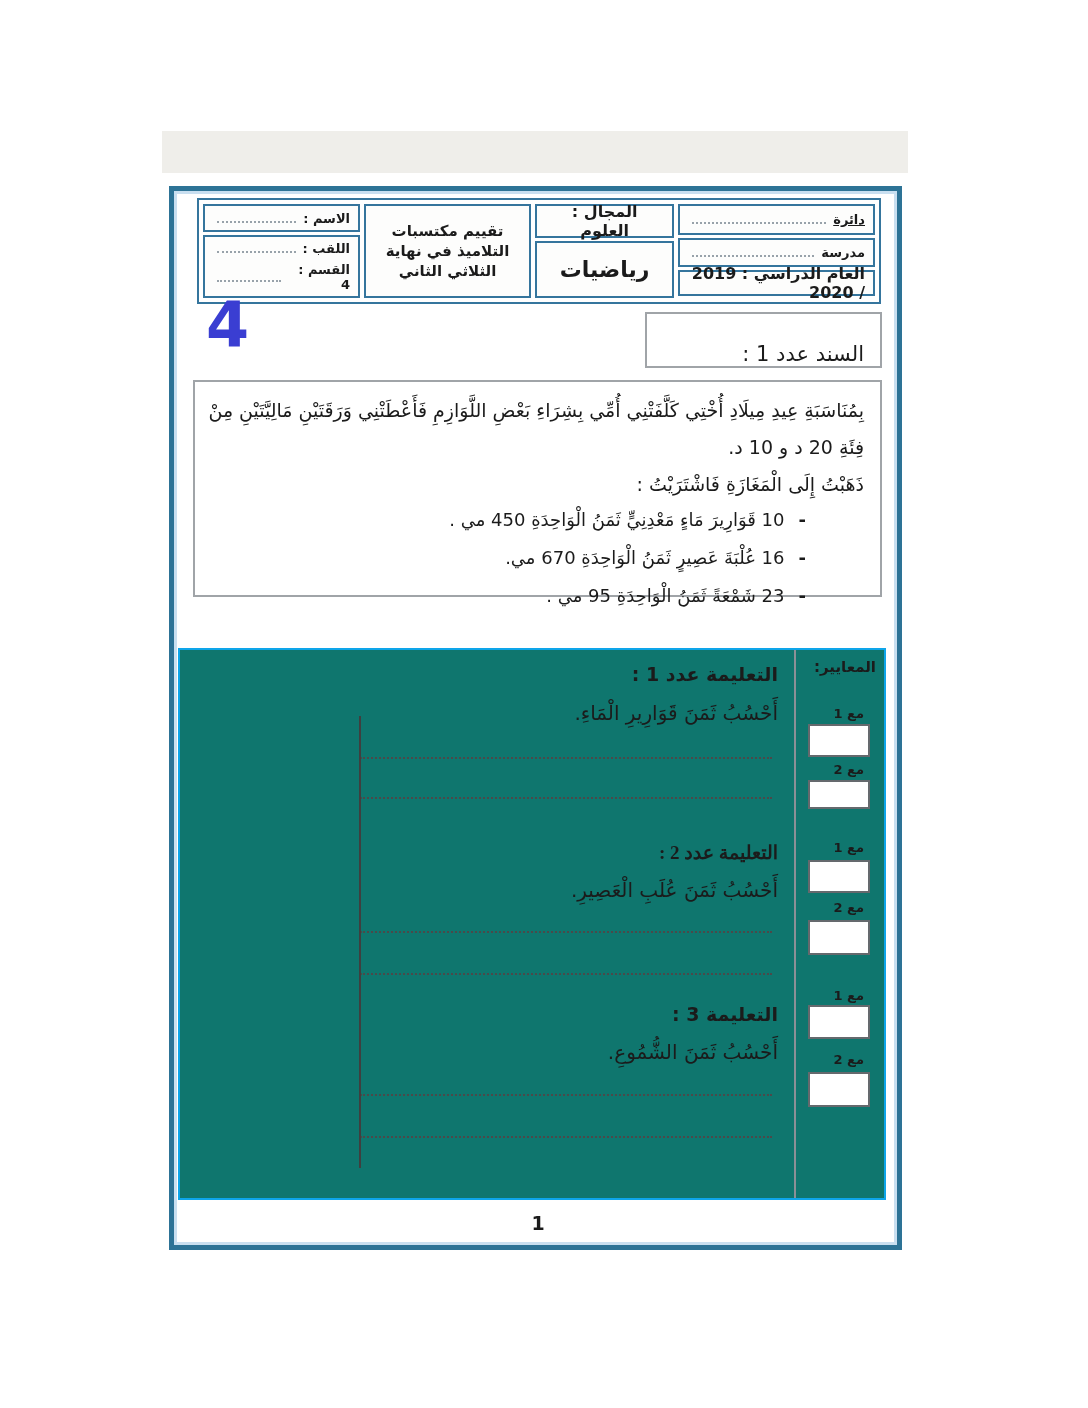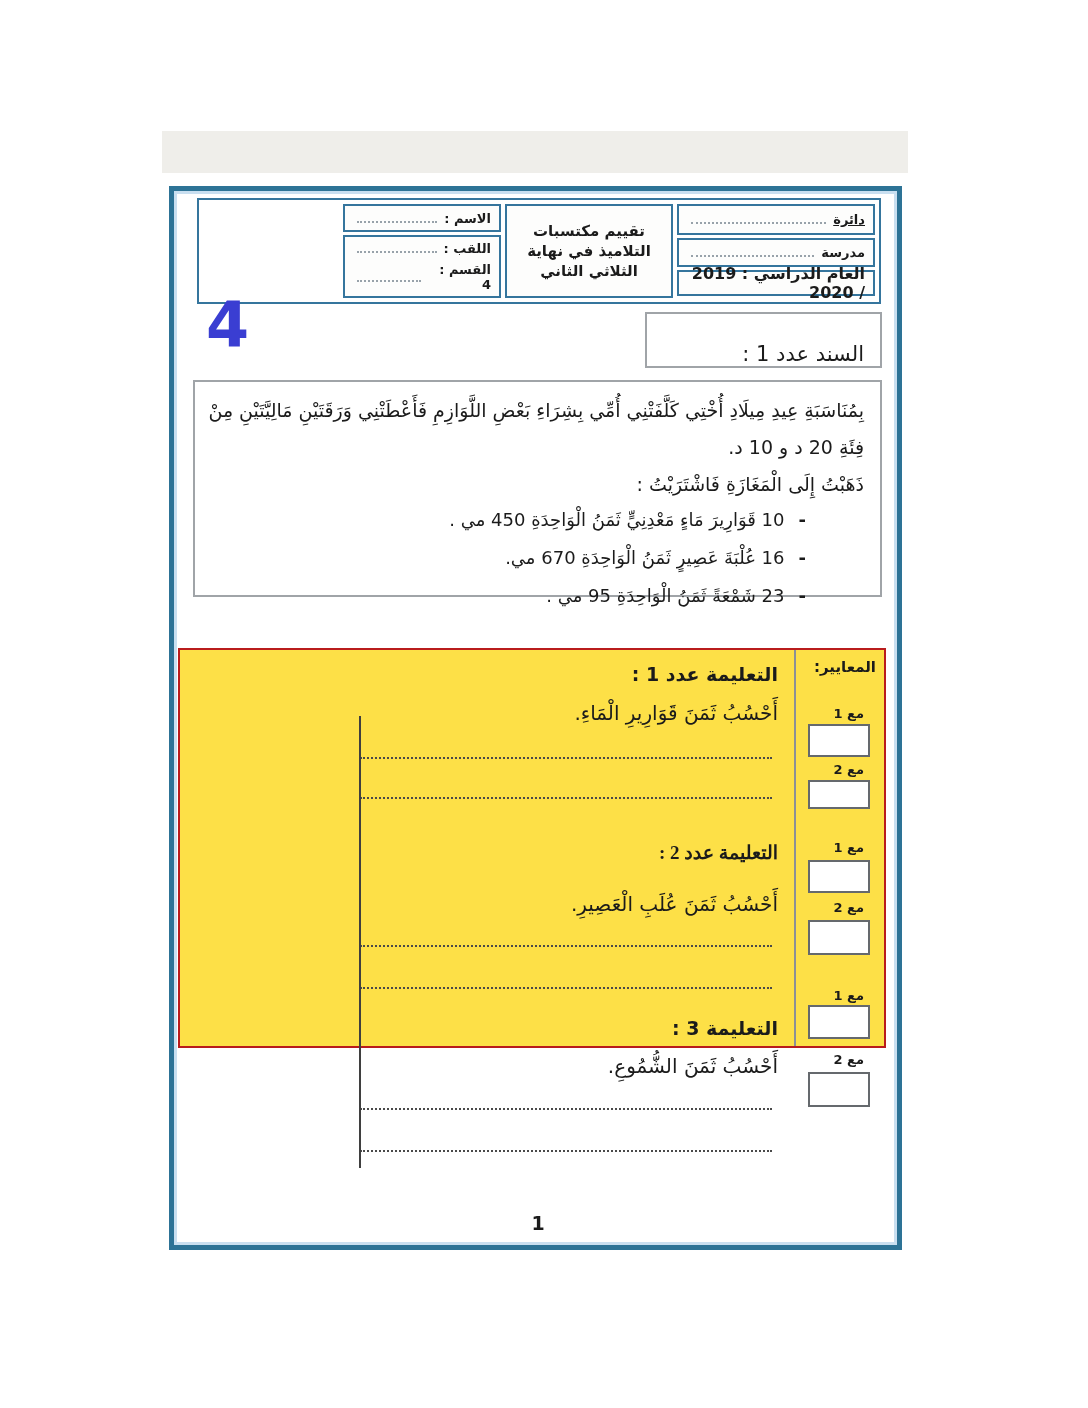"المجال : العلوم" div.hcol { html: none -> <div> <div> <span>المجال : العلوم</span> </div> <div> <span>رياضيات</span> </div> </div> }
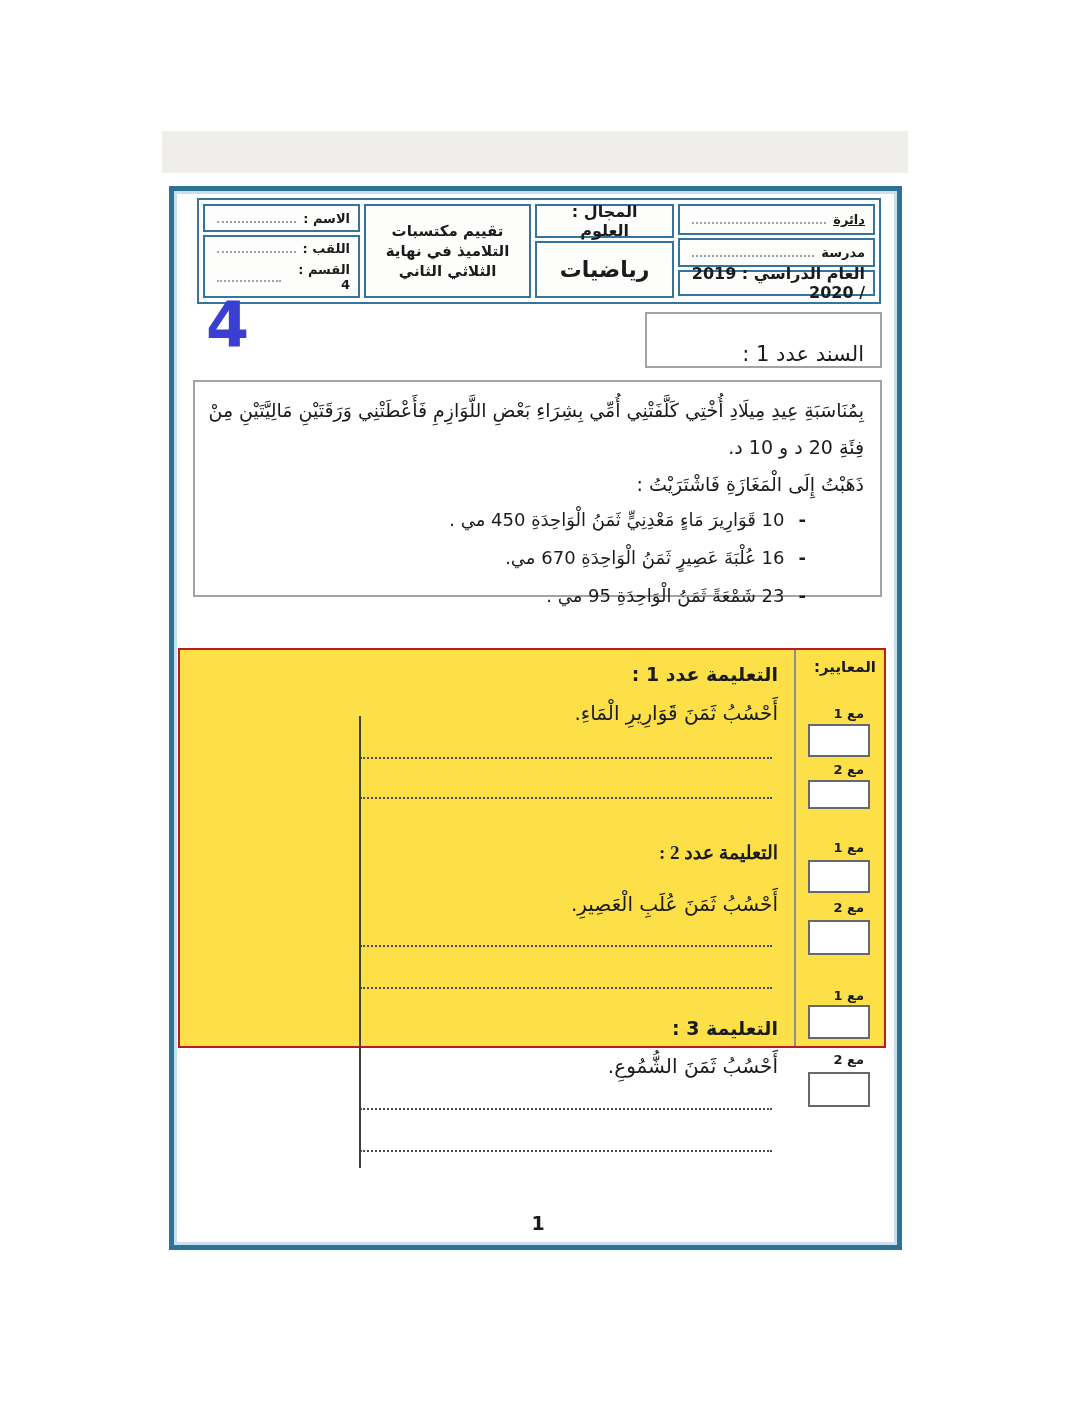"التعليمة عدد 1 :" .work-box { background: #fde047 -> #0f766e; border: 2px solid #b91c1c -> 2px solid #0ea5e9; height: 400px -> 552px }
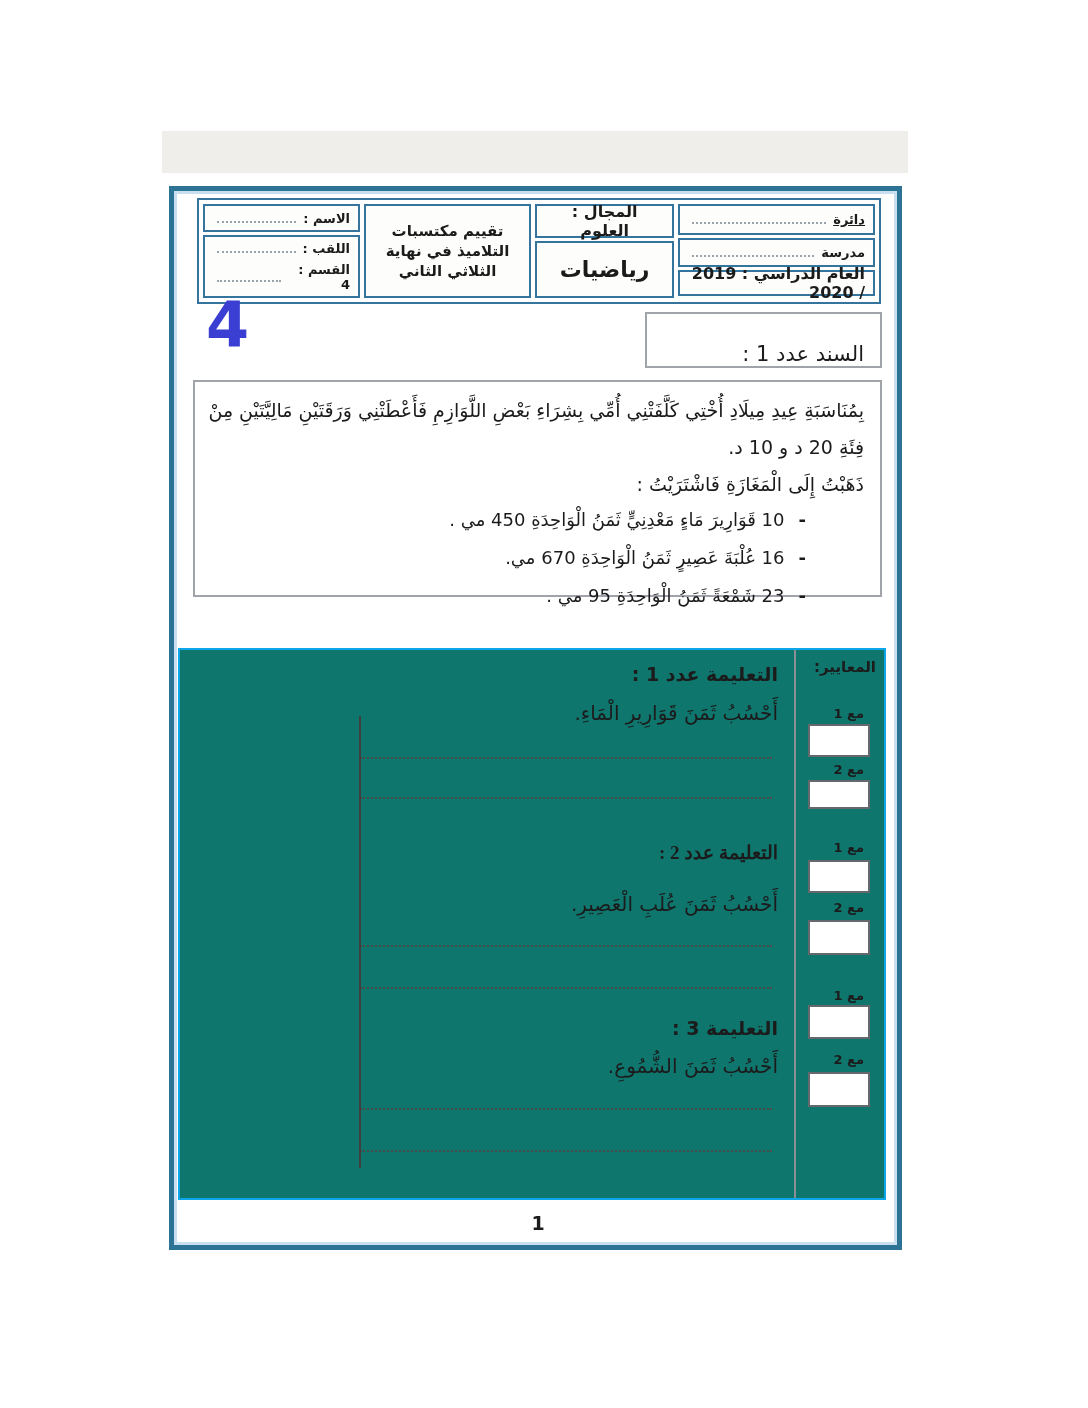"أَحْسُبُ ثَمَنَ عُلَبِ الْعَصِيرِ." div.task-instruction { margin-top: 21px -> 7px }
